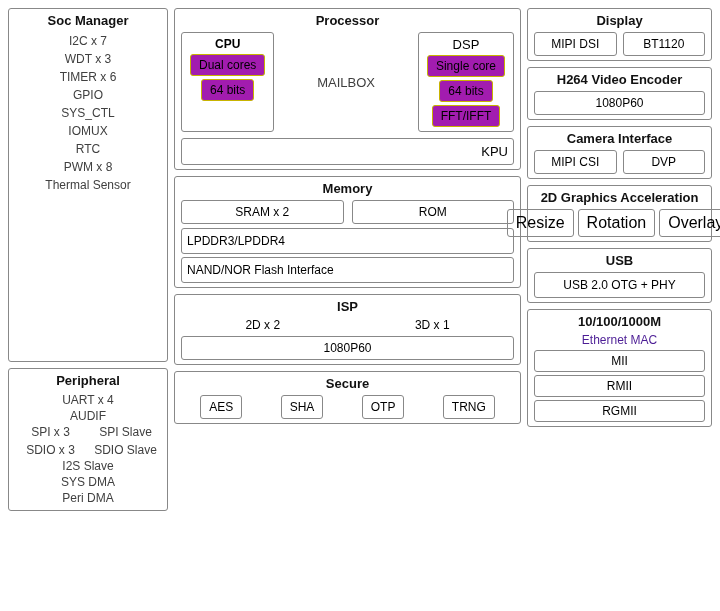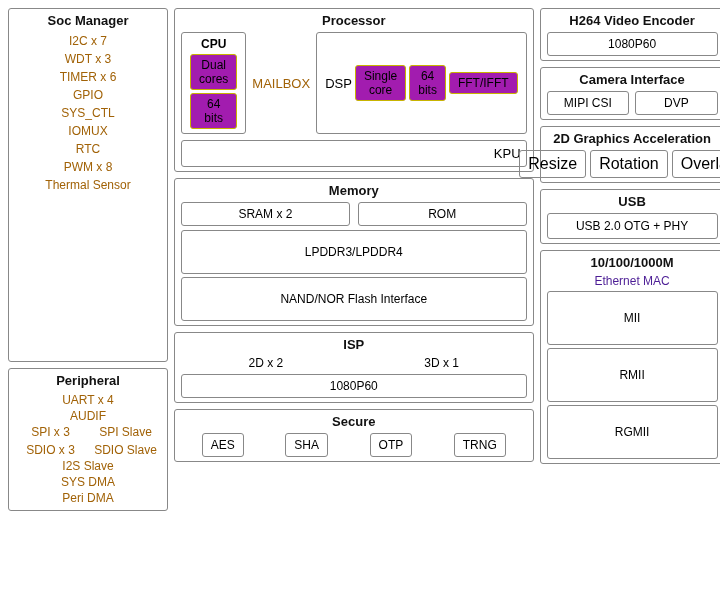"Display" div.block { html: none -> <div> <div>Display</div> <div> <div>MIPI DSI</div> <div>BT1120</div> </div> </div> }
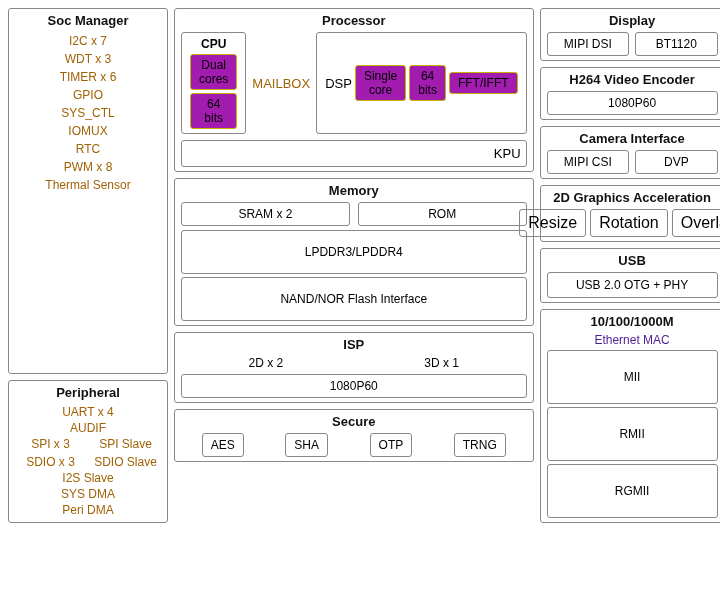"I2C x 7" .block-item { color: #a16207 -> #404040 }
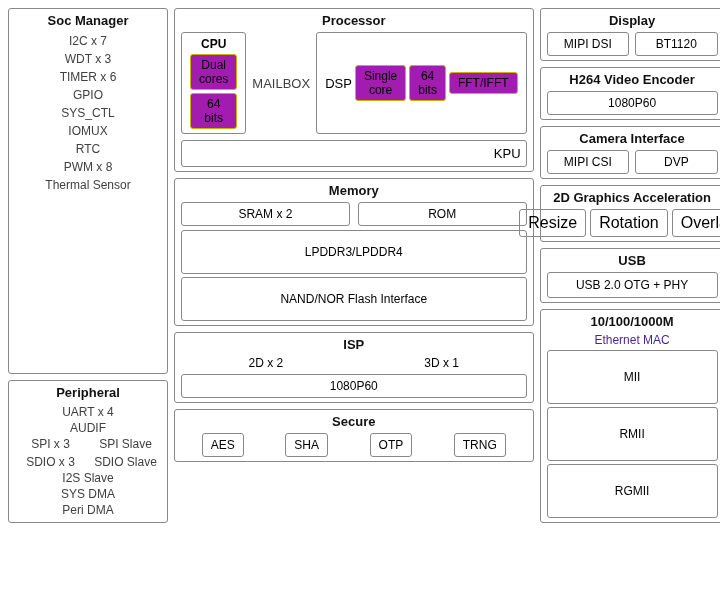"DSP" .dsp-box { flex-direction: row -> column }
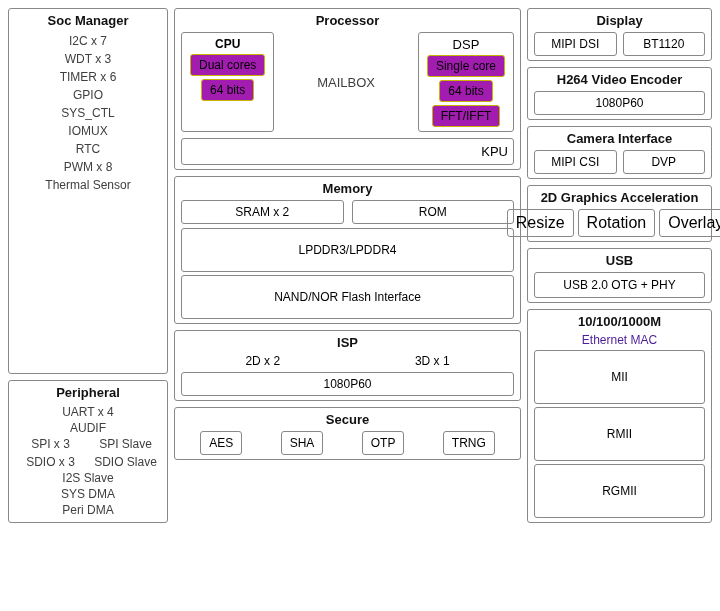"LPDDR3/LPDDR4" .mem-full { padding: 14px -> 5px; text-align: center -> none }
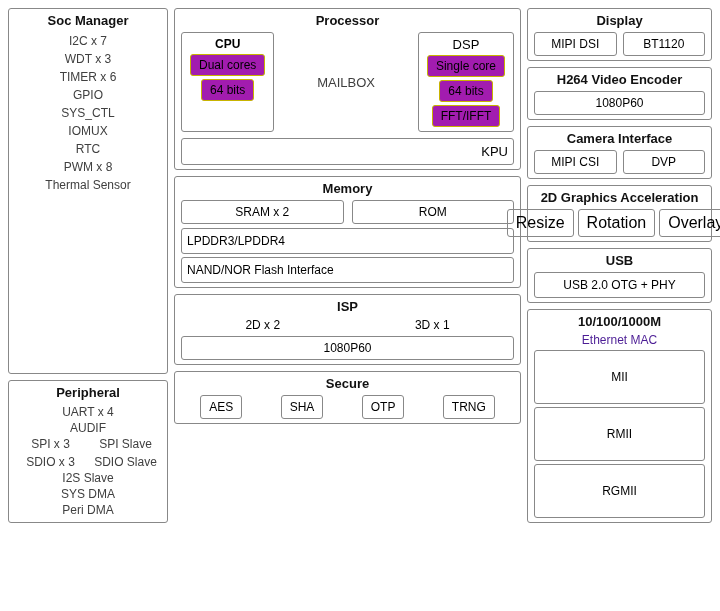"MII" .ethernet-item { padding: 19px -> 3px }
